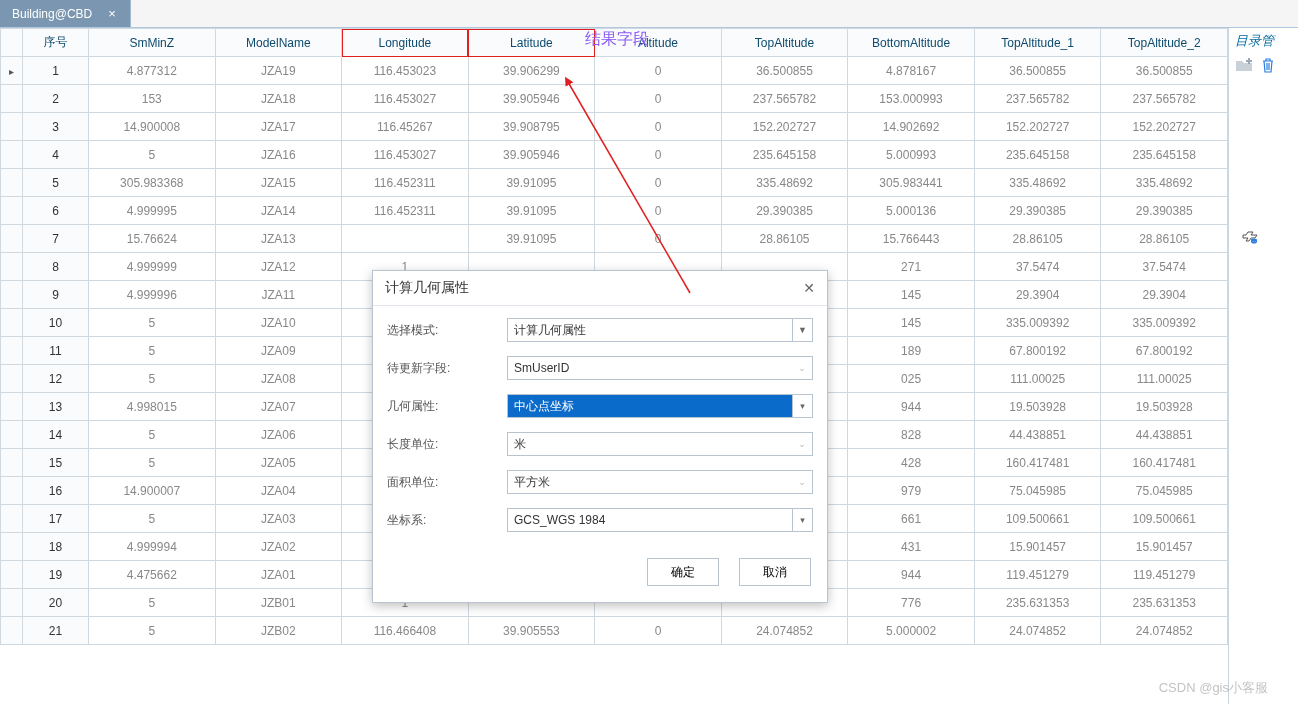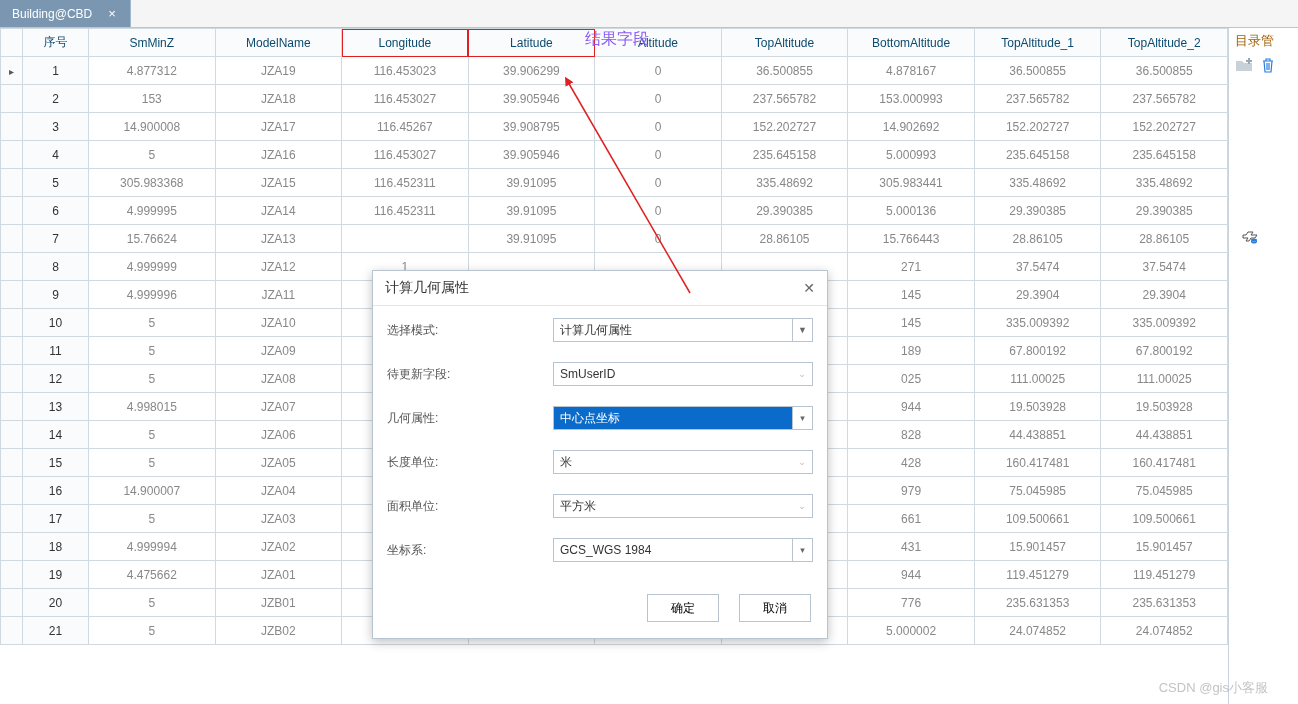"目录管" .right-panel .title { color: #a16207 -> #0369a1; font-style: none -> italic }
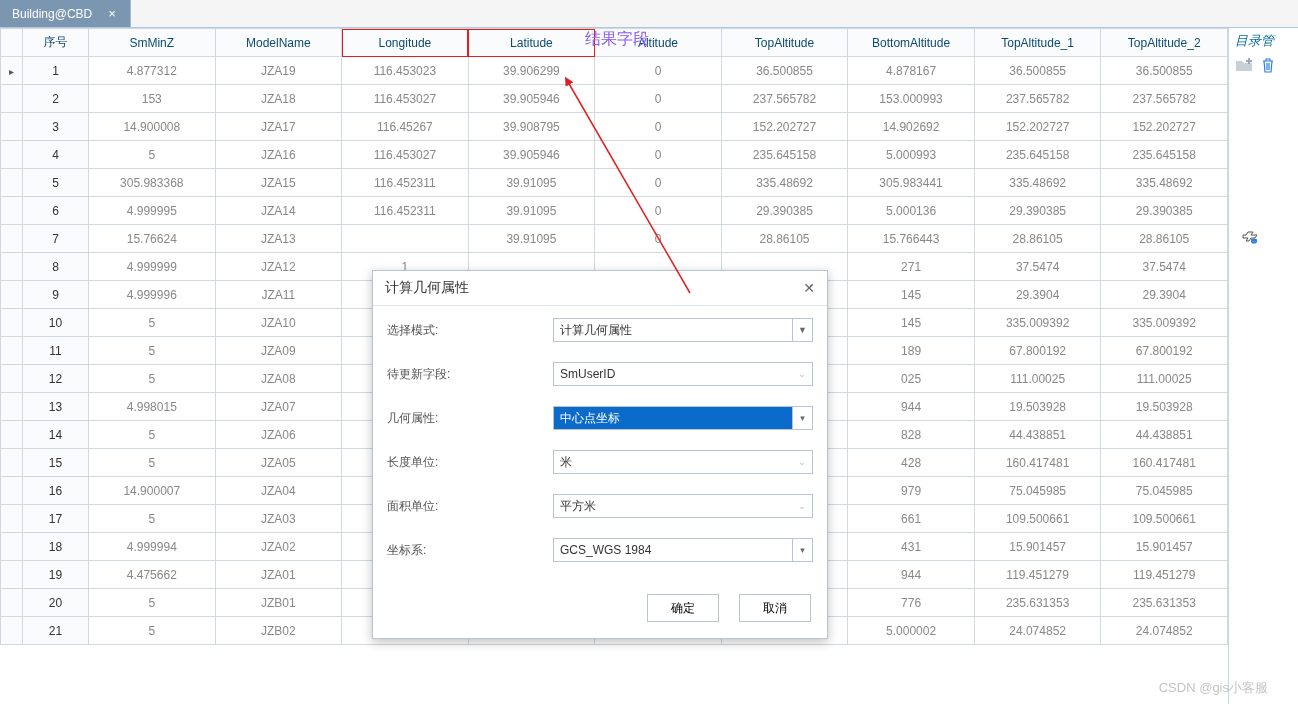"选择模式:" .dialog .row { gap: 46px -> none; margin-bottom: 20px -> 14px }
